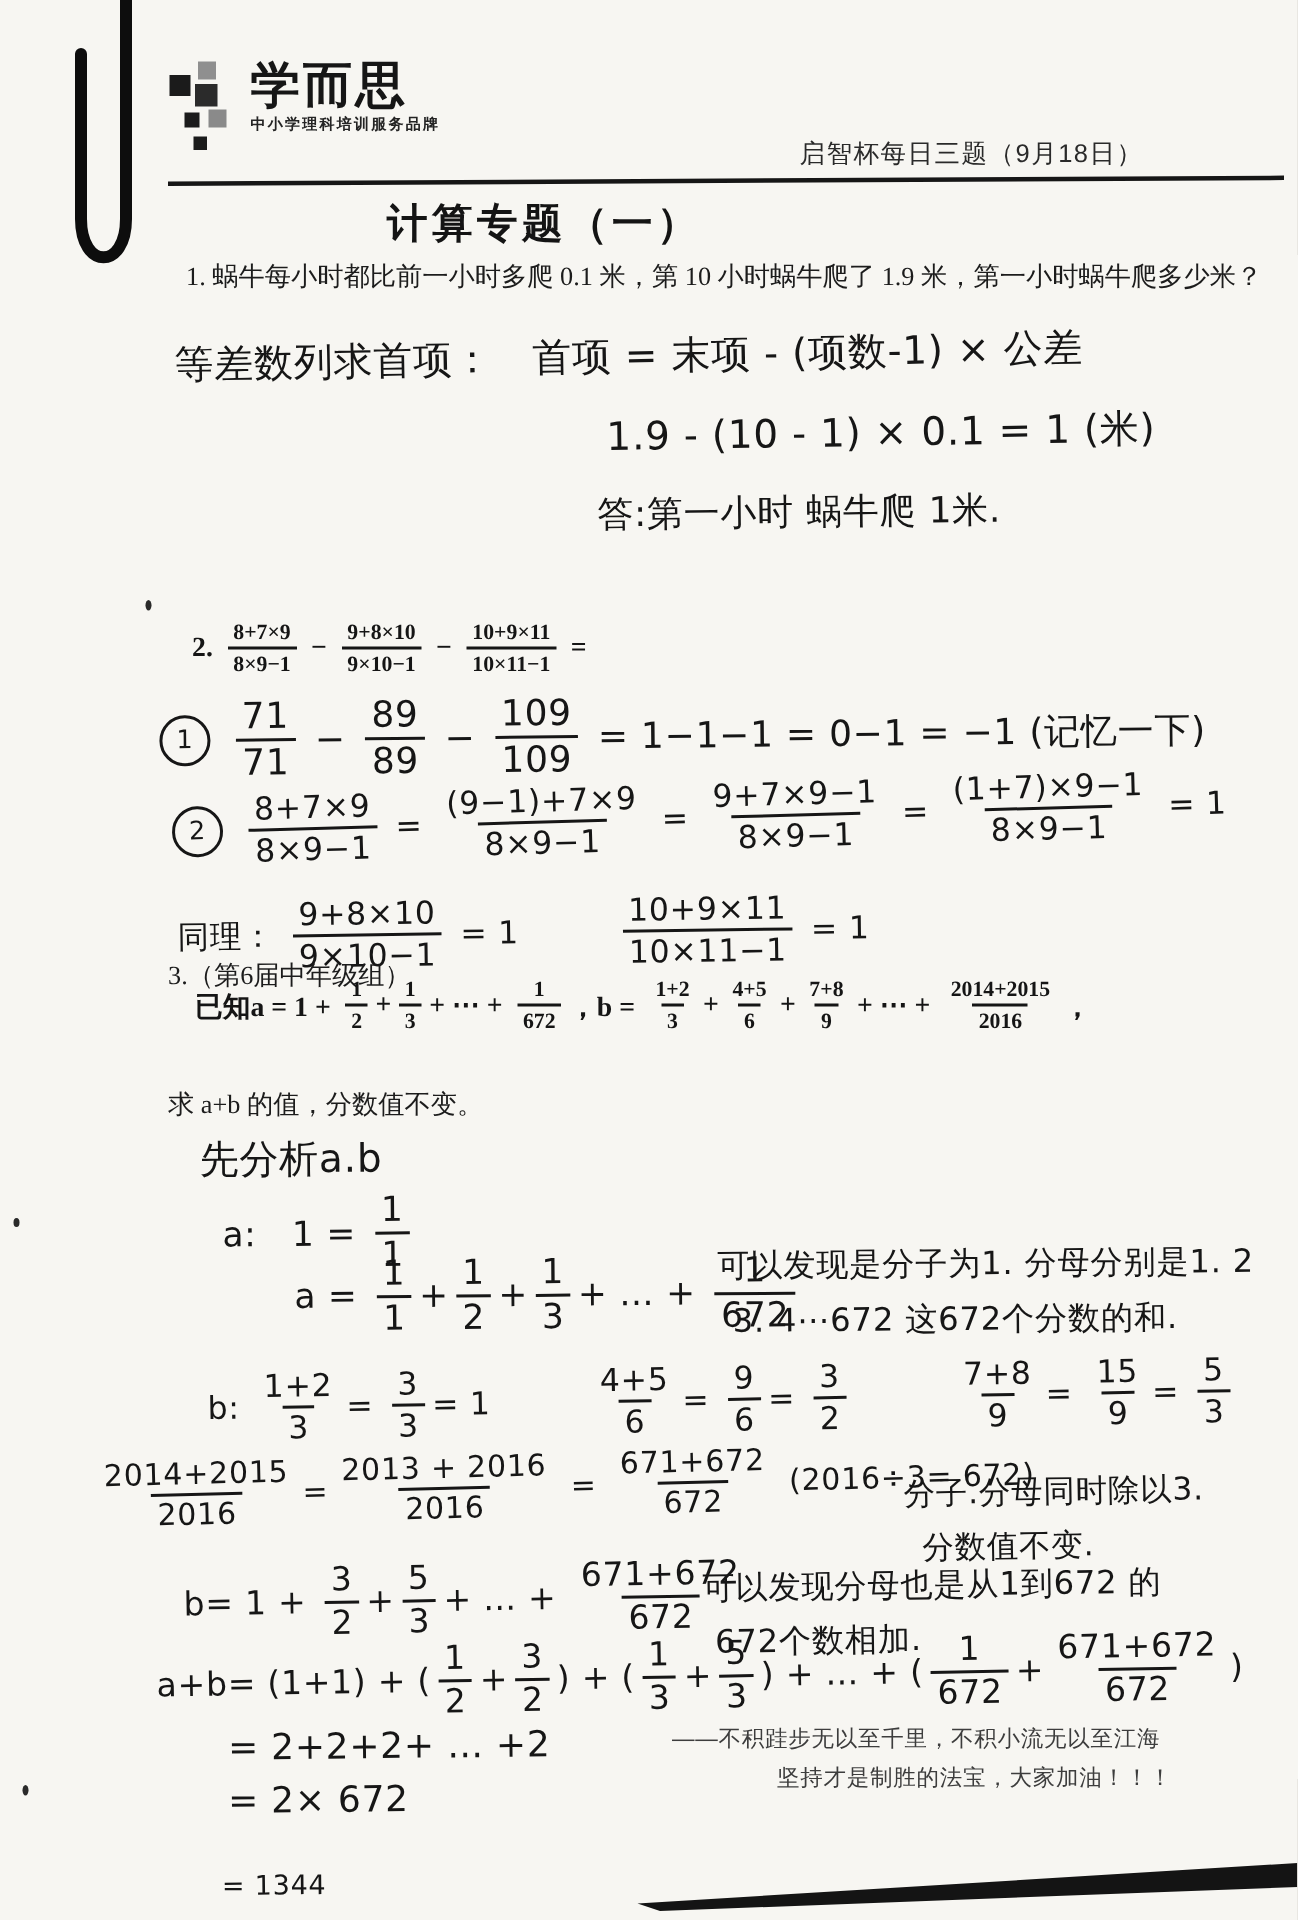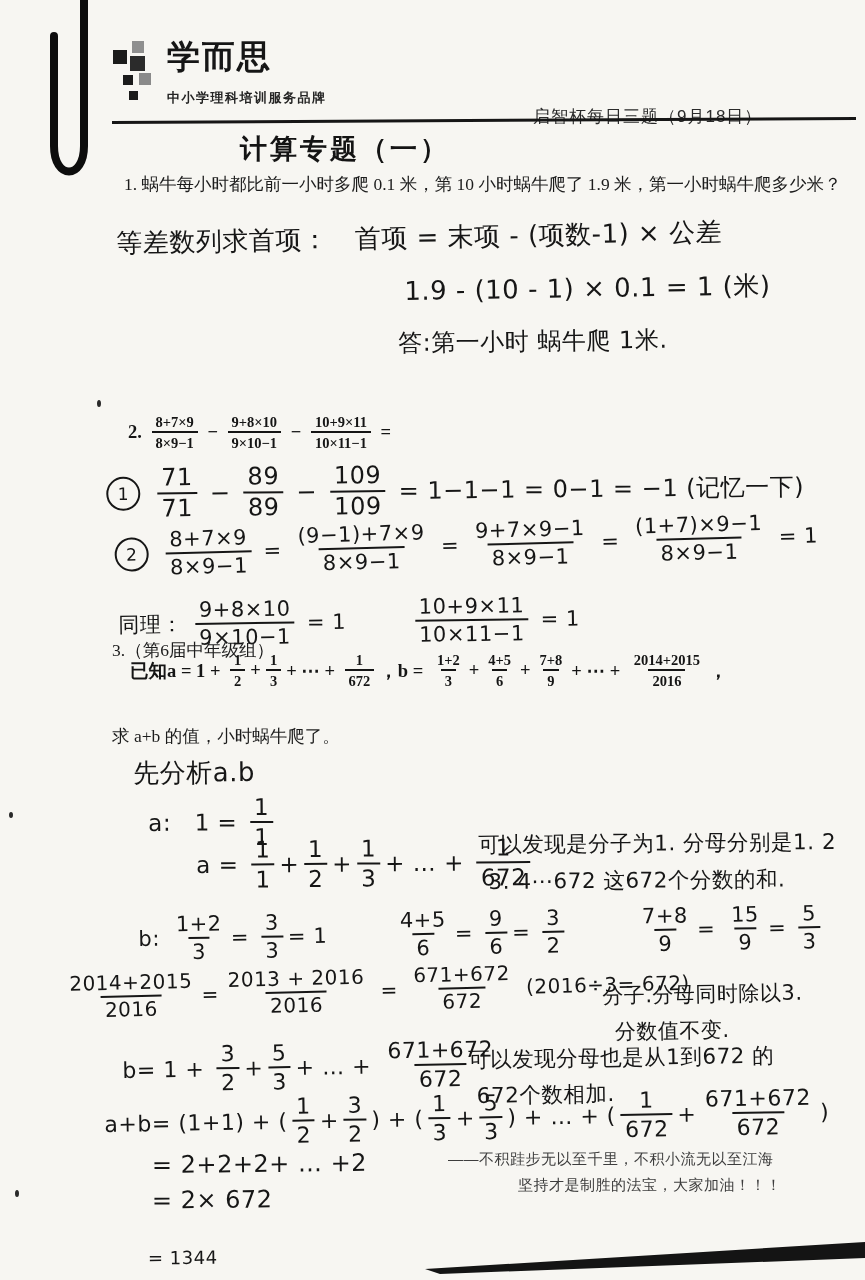"中小学理科培训服务品牌" .logo-tagline { font-size: 13px -> 10px; margin-top: 16px -> 3px }
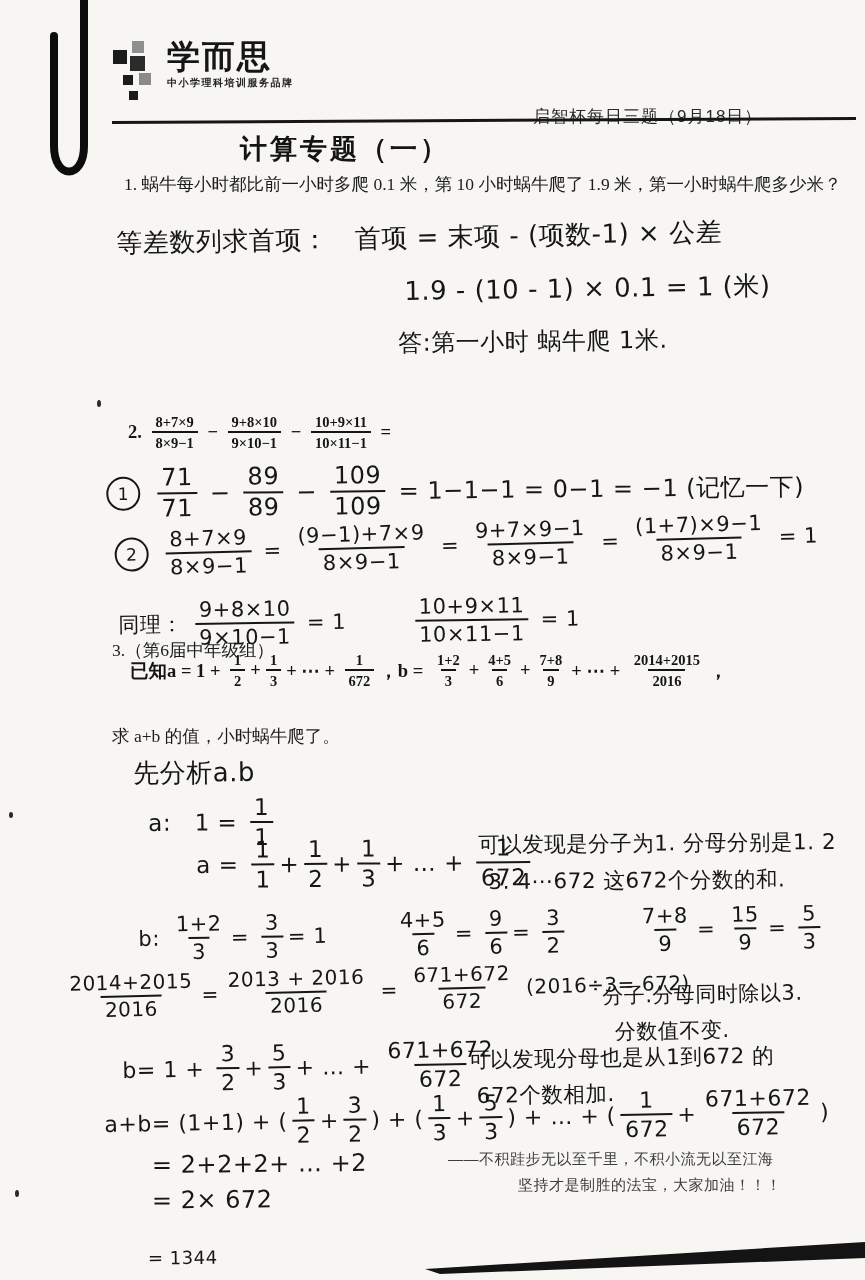"启智杯每日三题（9月18日）" .topic { margin-top: 14px -> none }
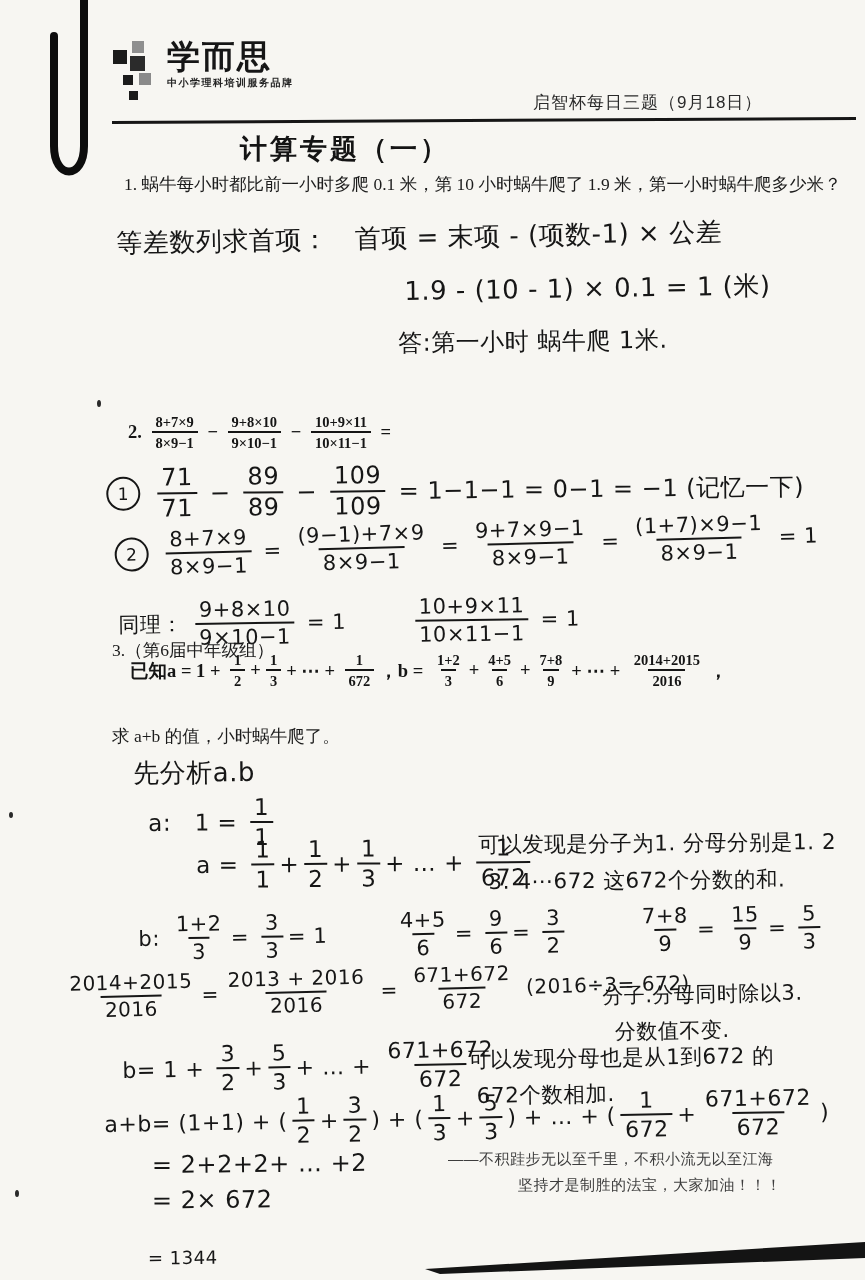"计算专题（一）" .title { padding-left: none -> 18px }
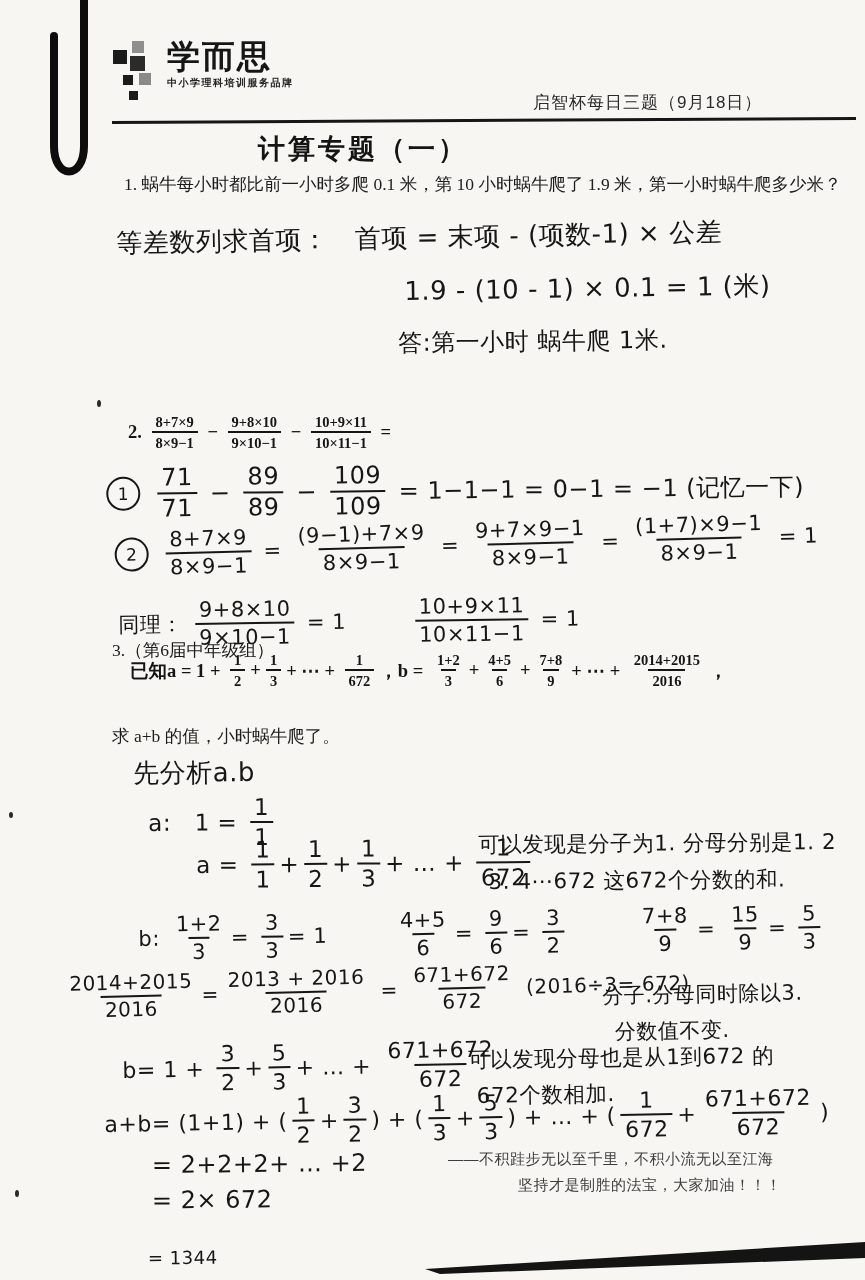"求 a+b 的值，小时蜗牛爬了。" div.abs { text: 小时蜗牛爬了 -> 分数值不变 }
